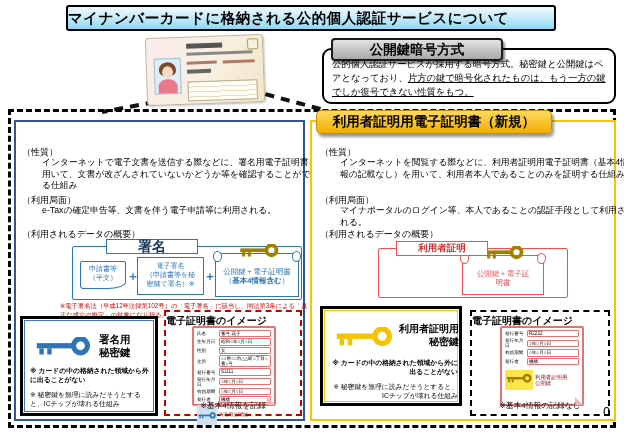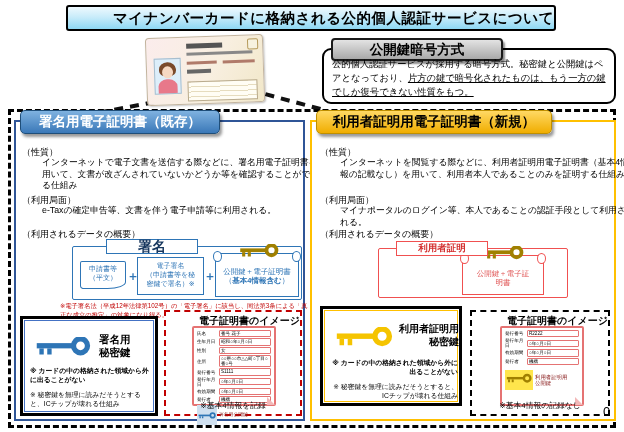"マイナンバーカードに格納される公的個人認証サービスについて" .title-banner { text-align: right -> left }
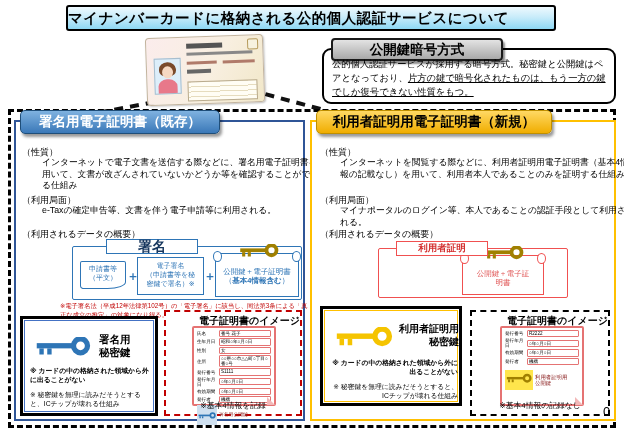"署名用電子証明書（既存）" div.abs { html: <div>署名用電子証明書（既存）</div> -> none }
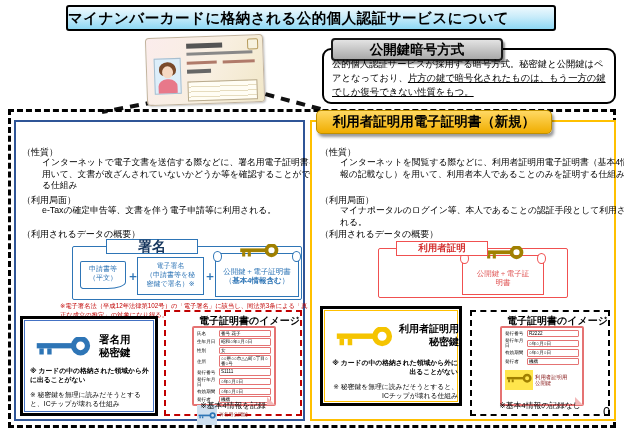"電子証明書のイメージ" .cert-title { text-align: right -> left }
